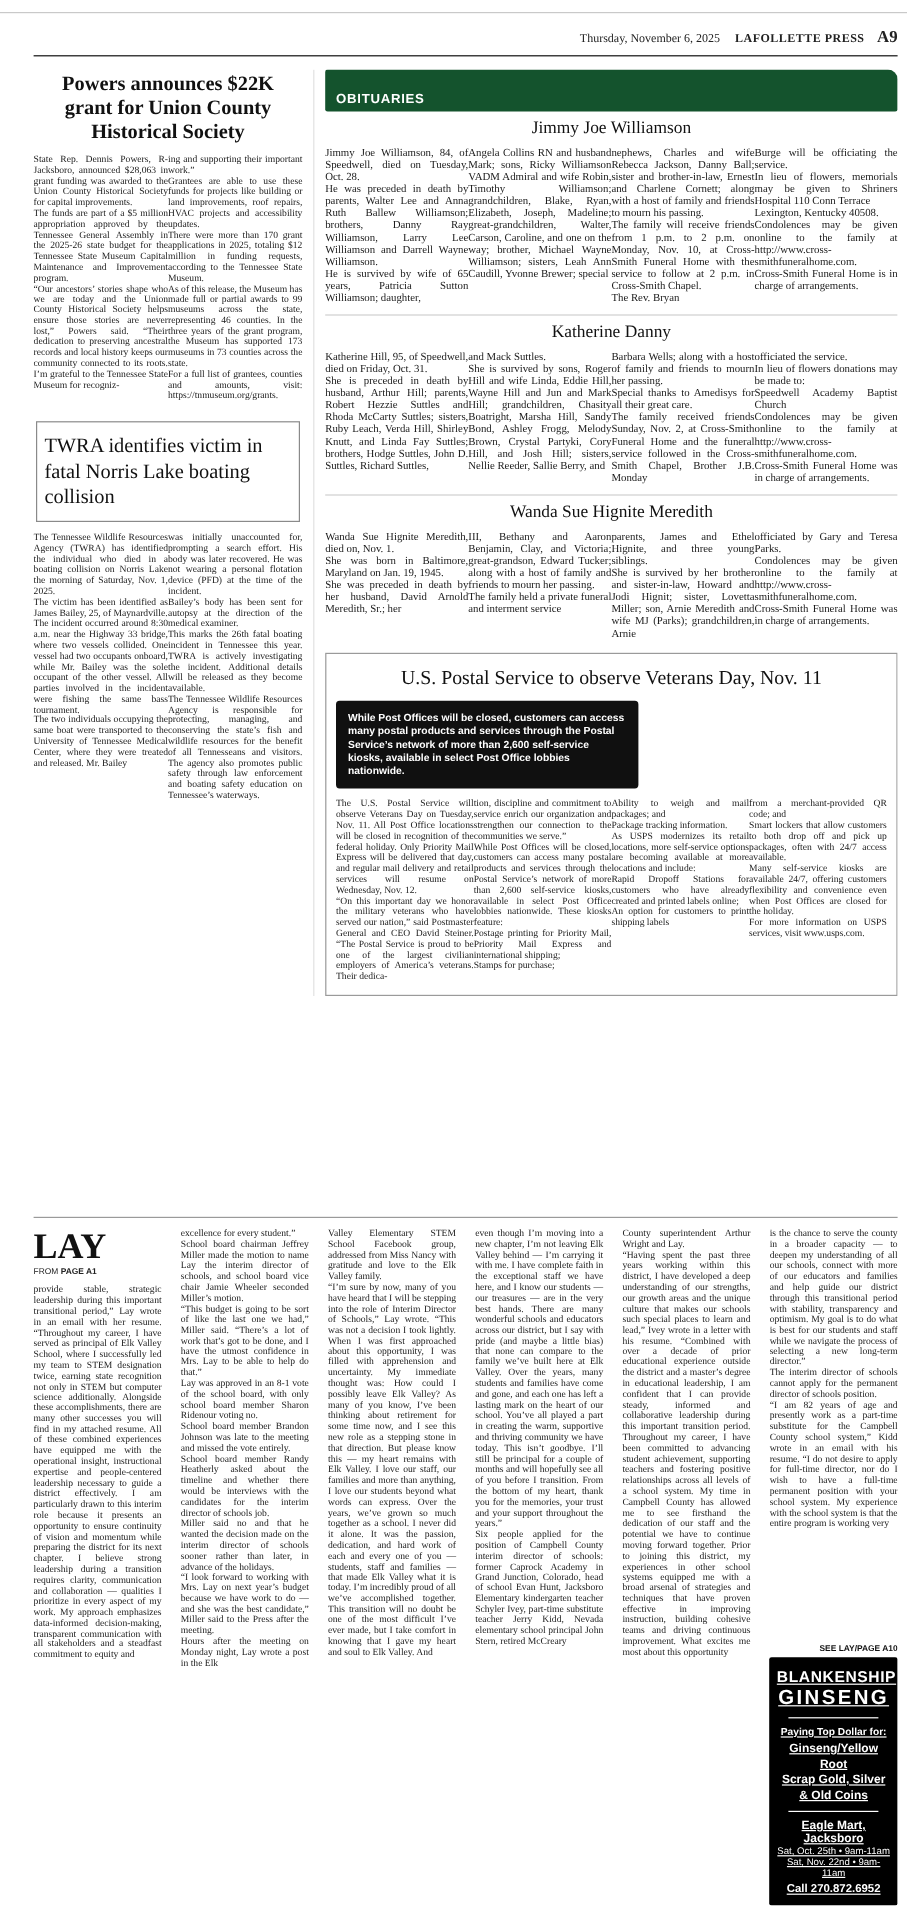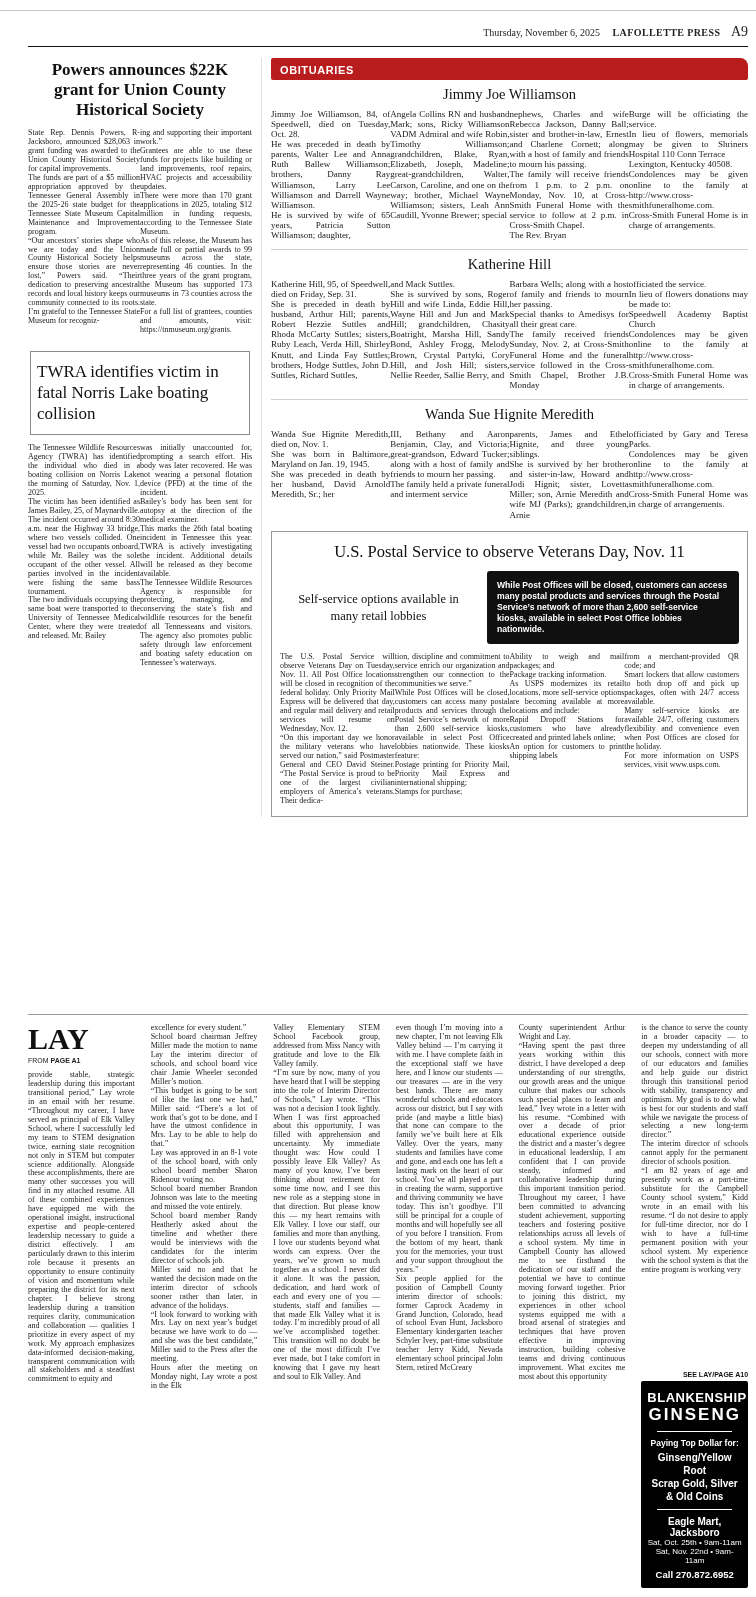"A9" .masthead .pageno { font-weight: normal -> bold }
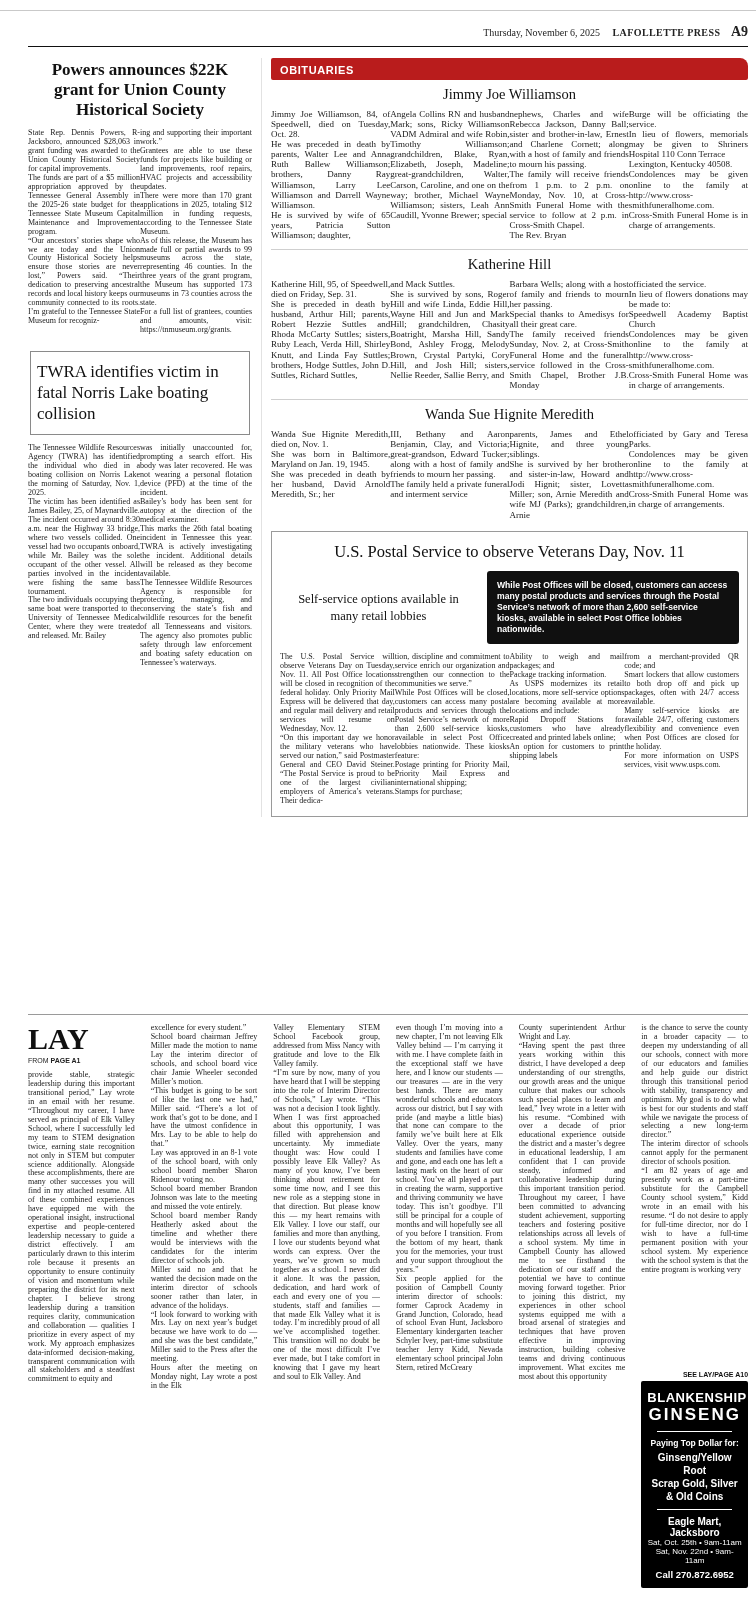"OBITUARIES" .obit-bar { background: #b91c1c -> #14532d; padding: 6px 9px 4px -> 19px 9px 4px }
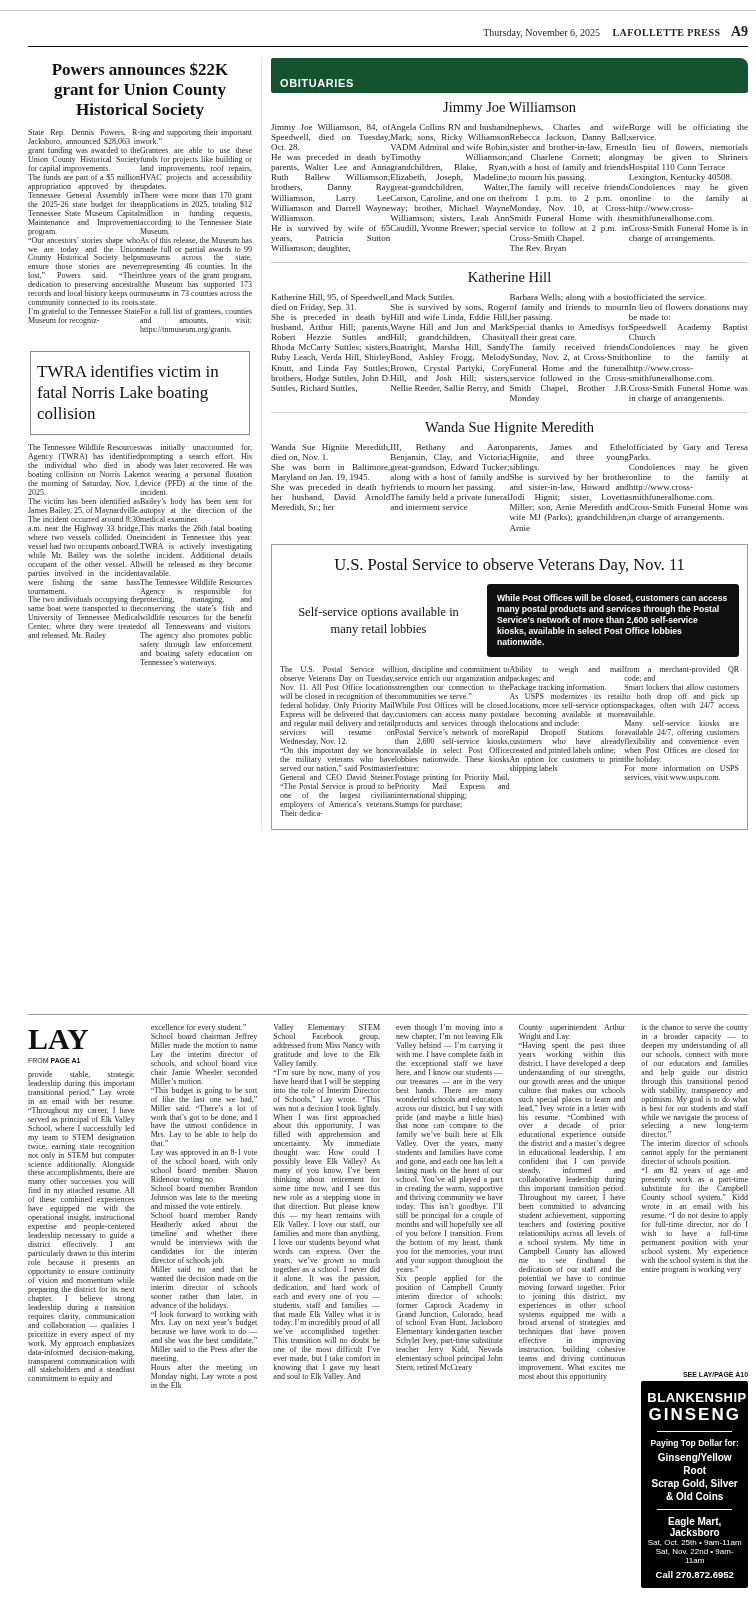"Katherine Hill" h3.obit-name { text: Hill -> Danny }
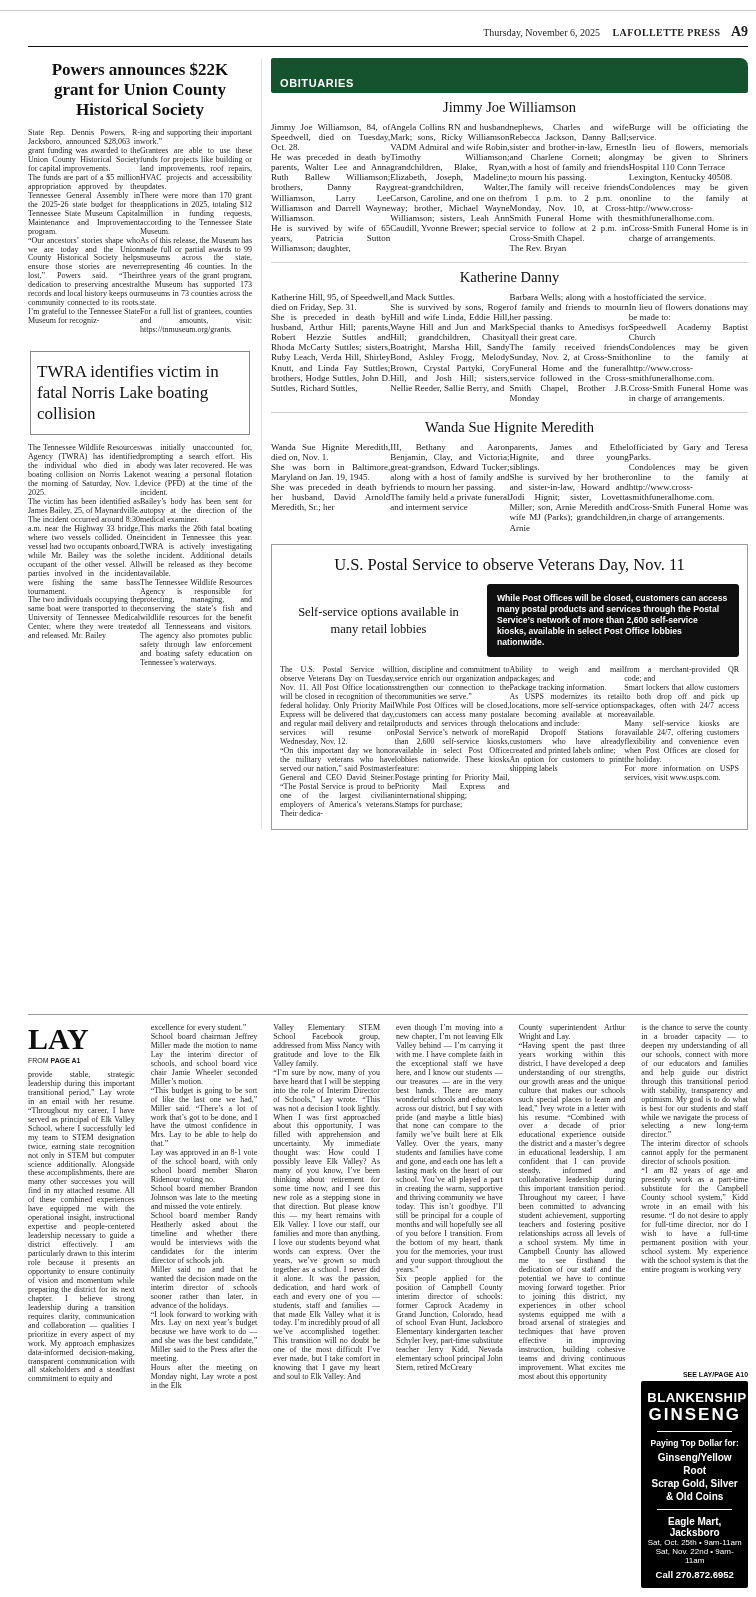"Katherine Hill, 95, of Speedwell," div.obit-text { text: Sep -> Oct }
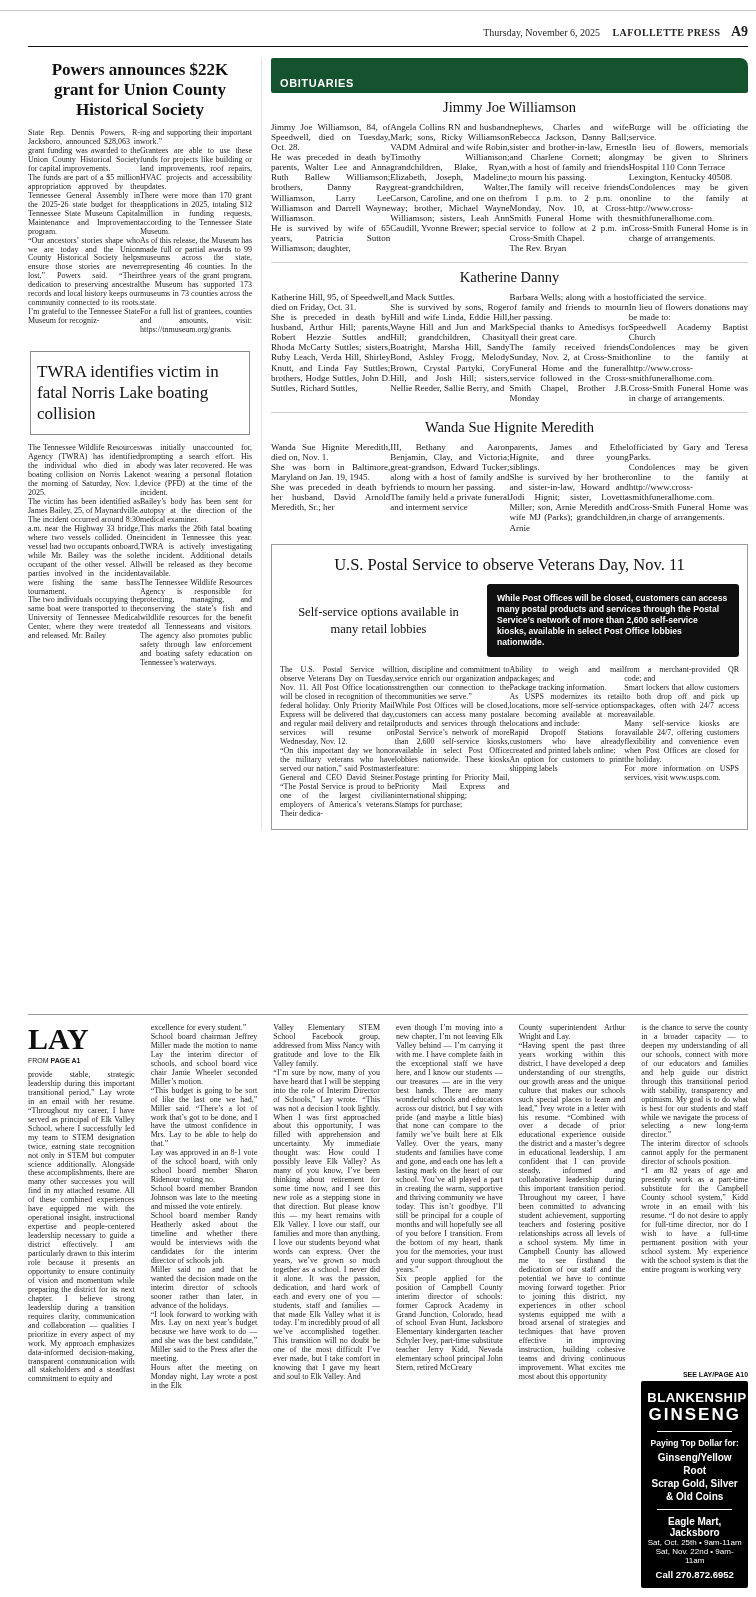"Self-service options available in many" div.usps-subhead { html: <div>Self-service options available in many retail lobbies</div> -> none }
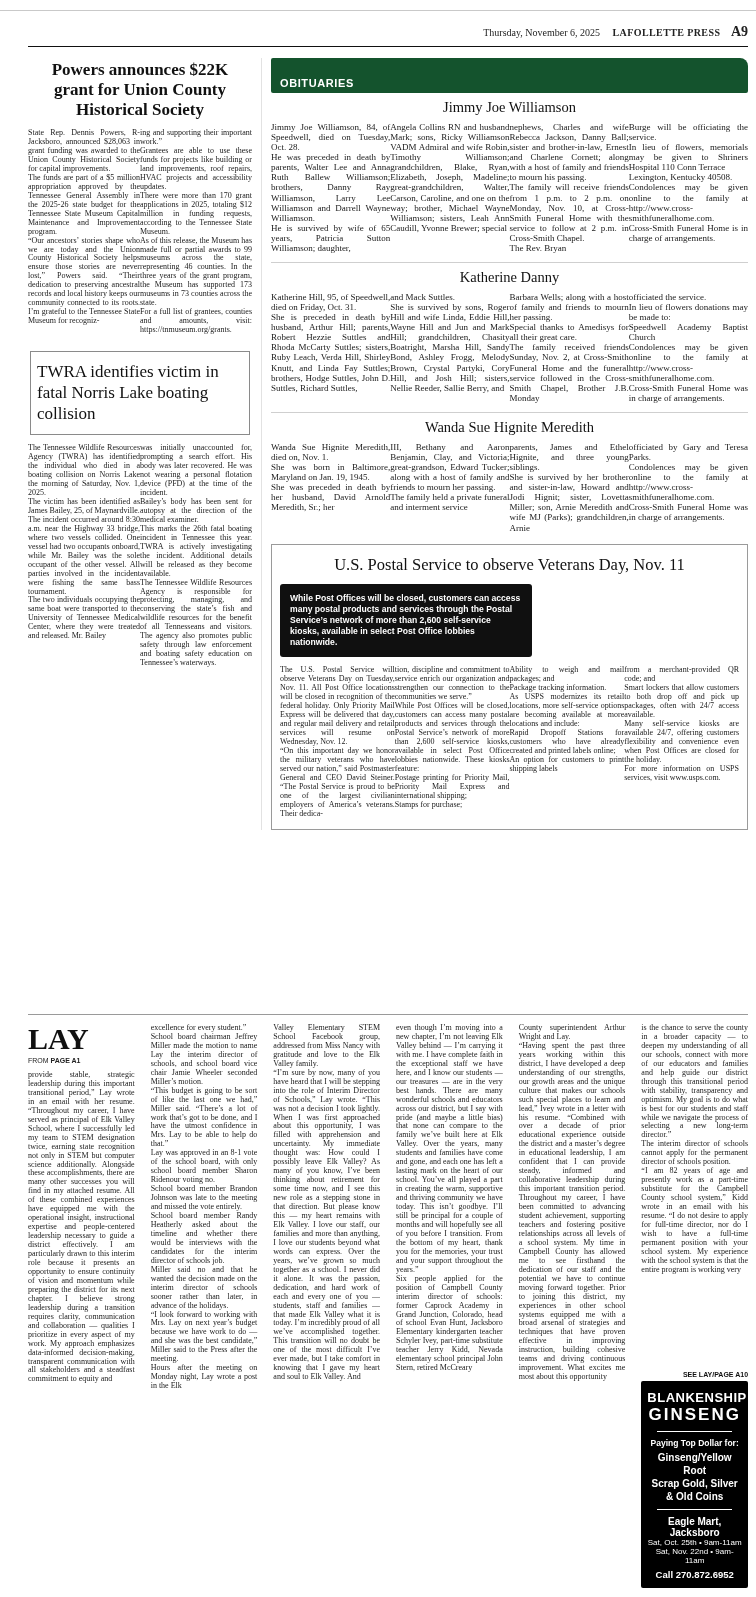"BLANKENSHIP" .ad { text-decoration: none -> underline }
